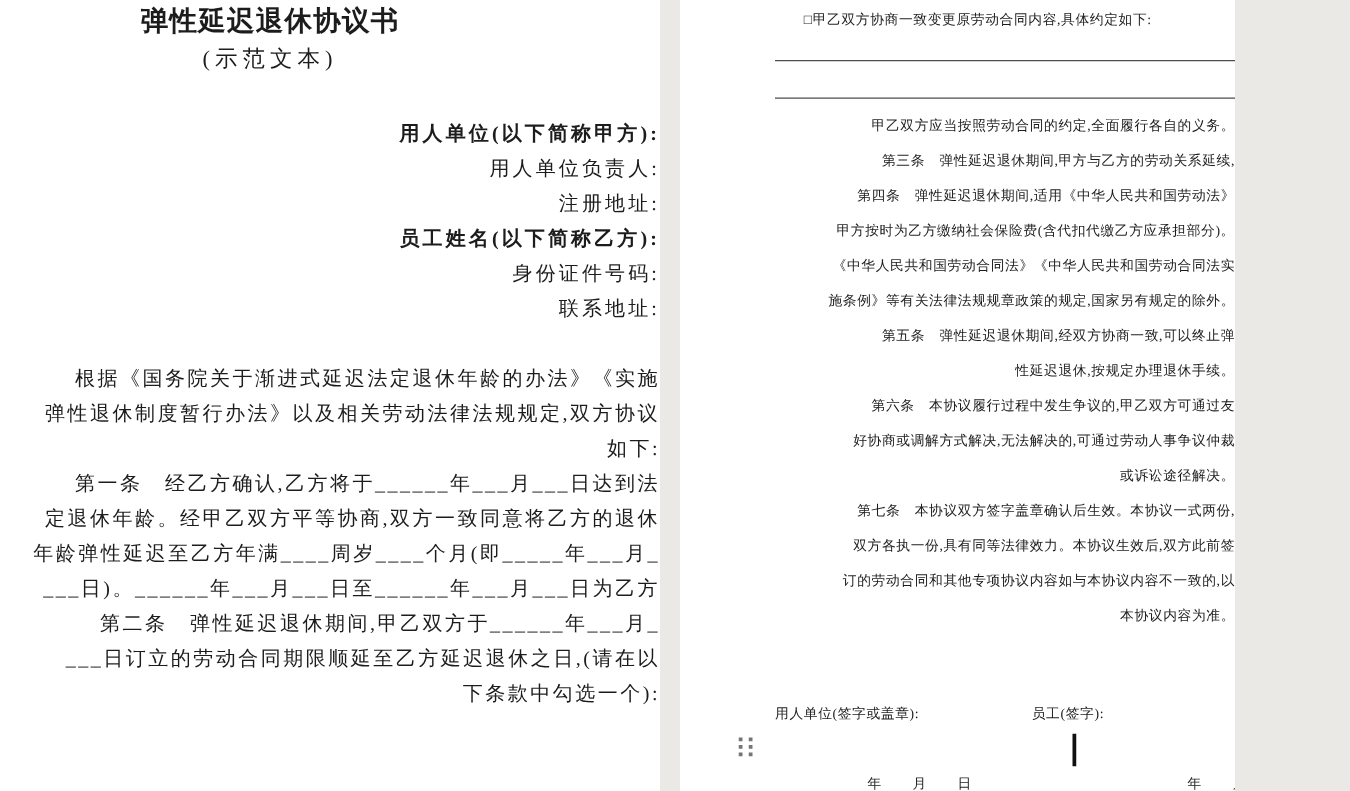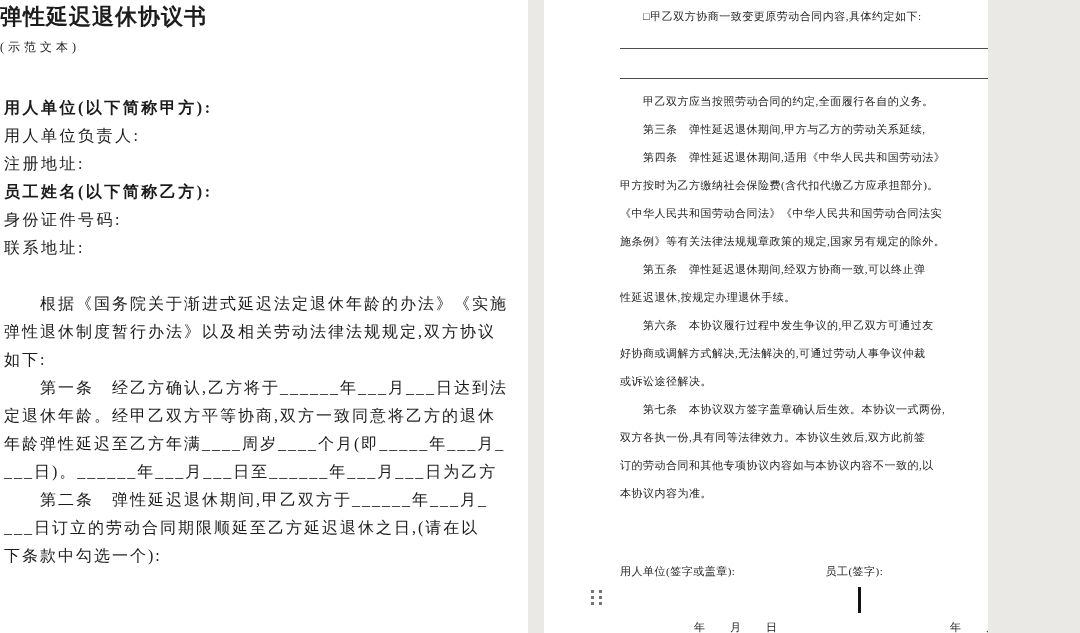"弹性延迟退休协议书" .doc-title { text-align: left -> center }
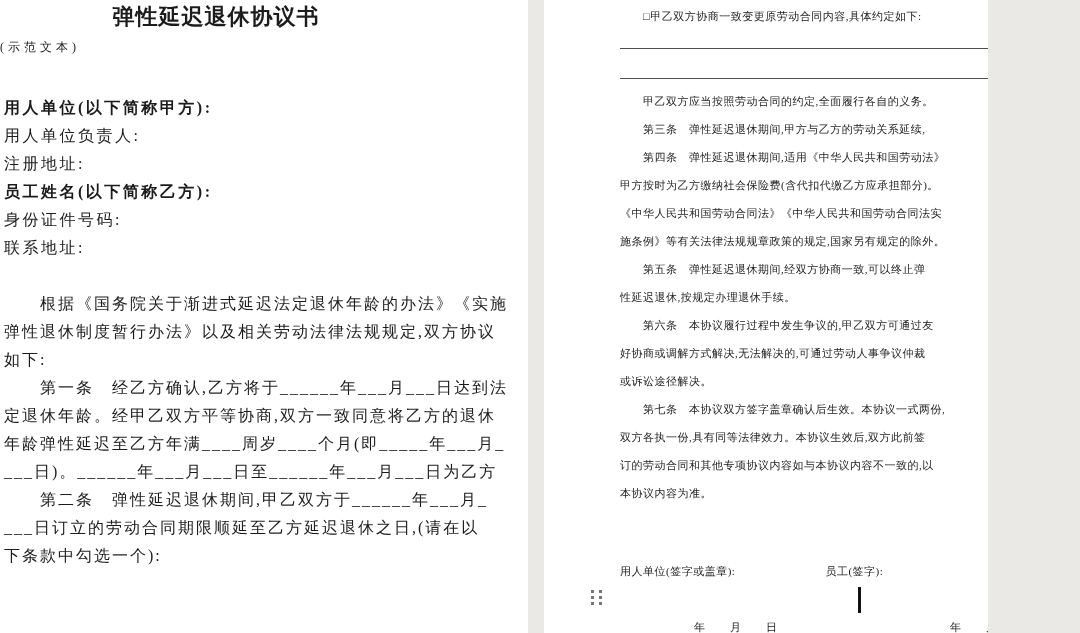"(示范文本)" .doc-subtitle { font-size: 12px -> 18px; text-align: left -> center }
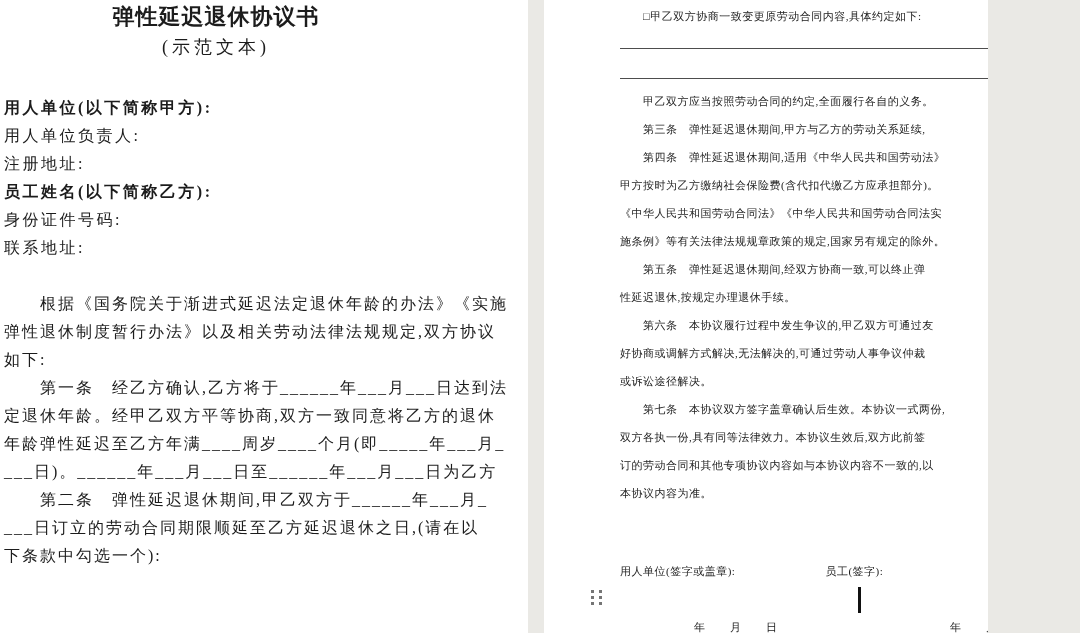"用人单位(以下简称甲方):" .line { text-align: none -> right }
